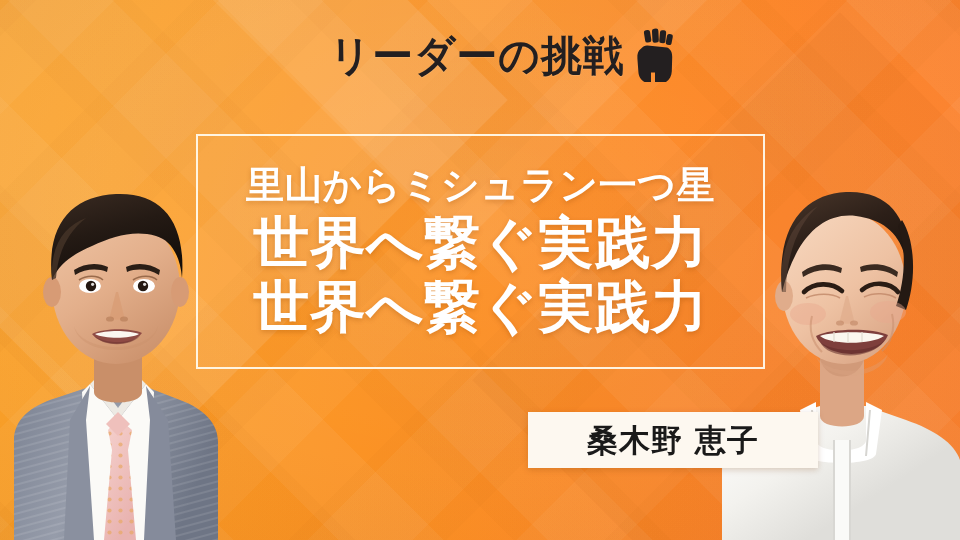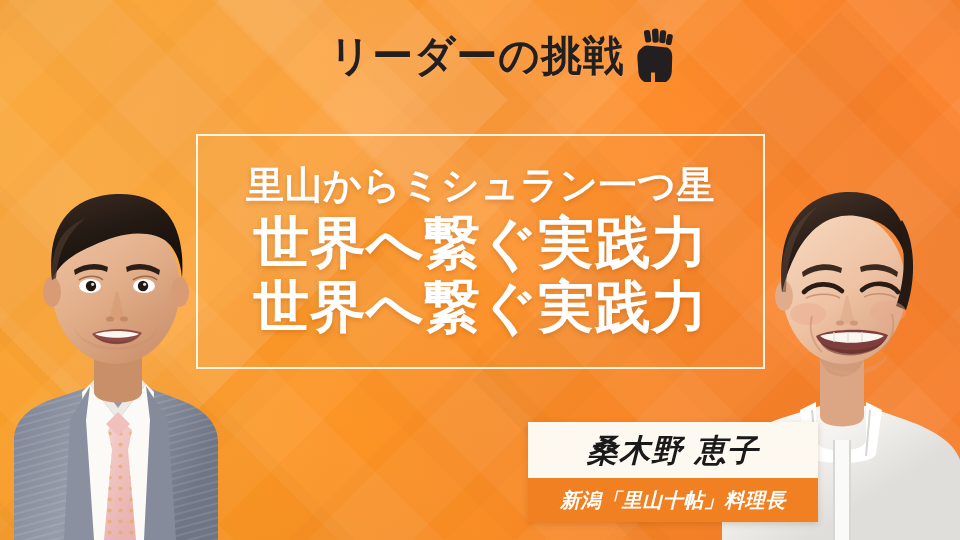"桑木野 恵子" .nameplate-right { font-style: italic -> none; top: 422px -> 412px }
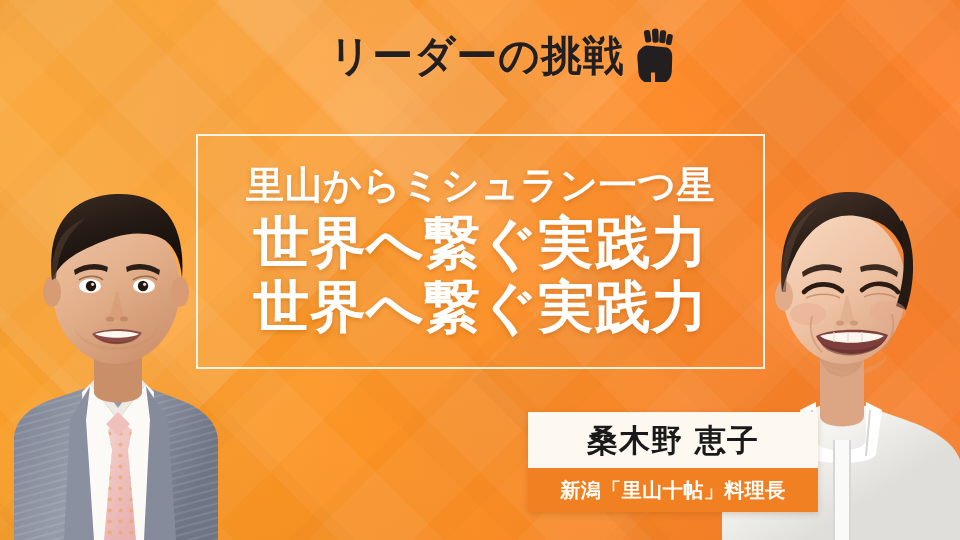"新潟「里山十帖」料理長" div.np-role { html: <div>新潟「里山十帖」料理長</div> -> none }
